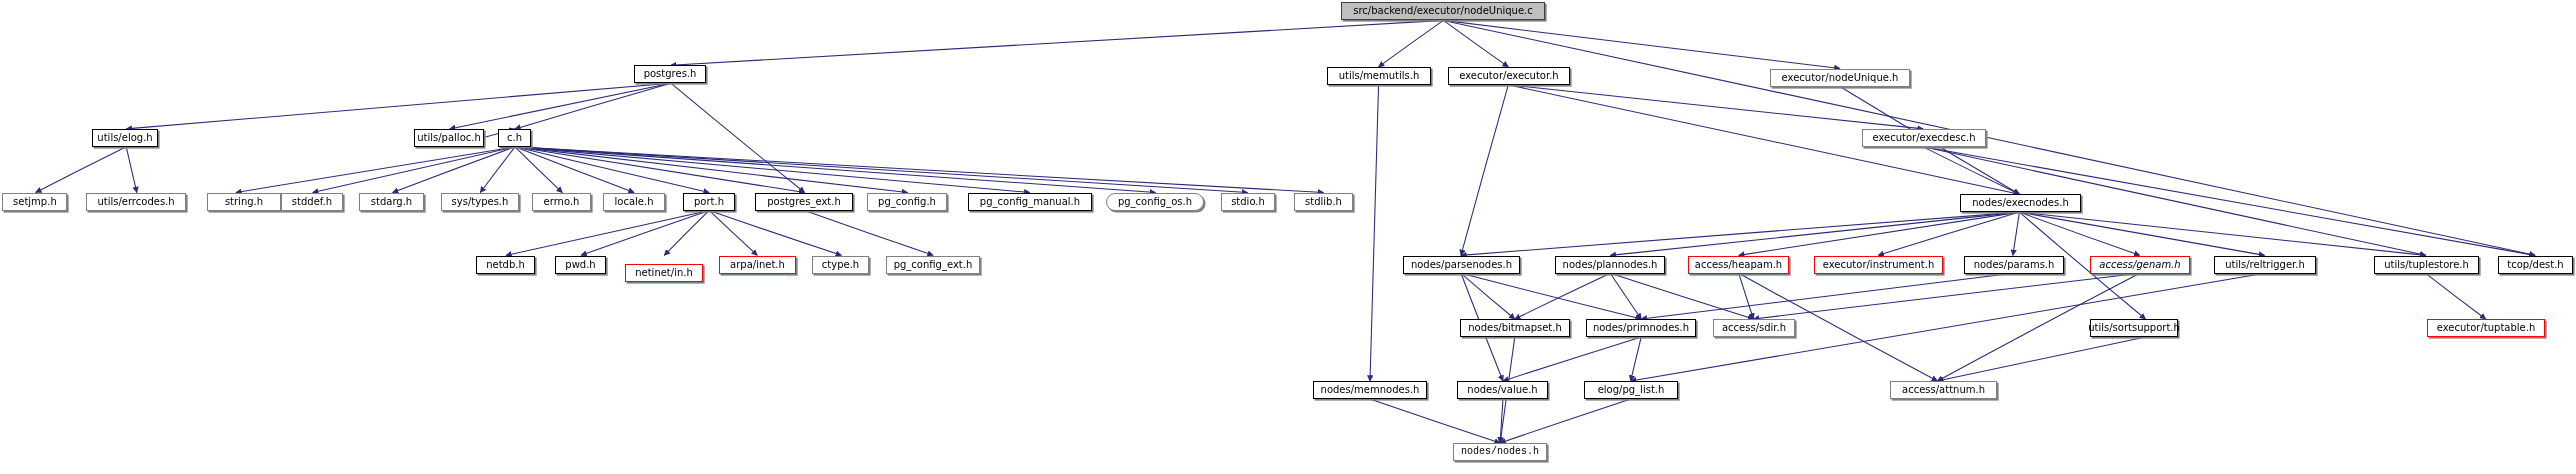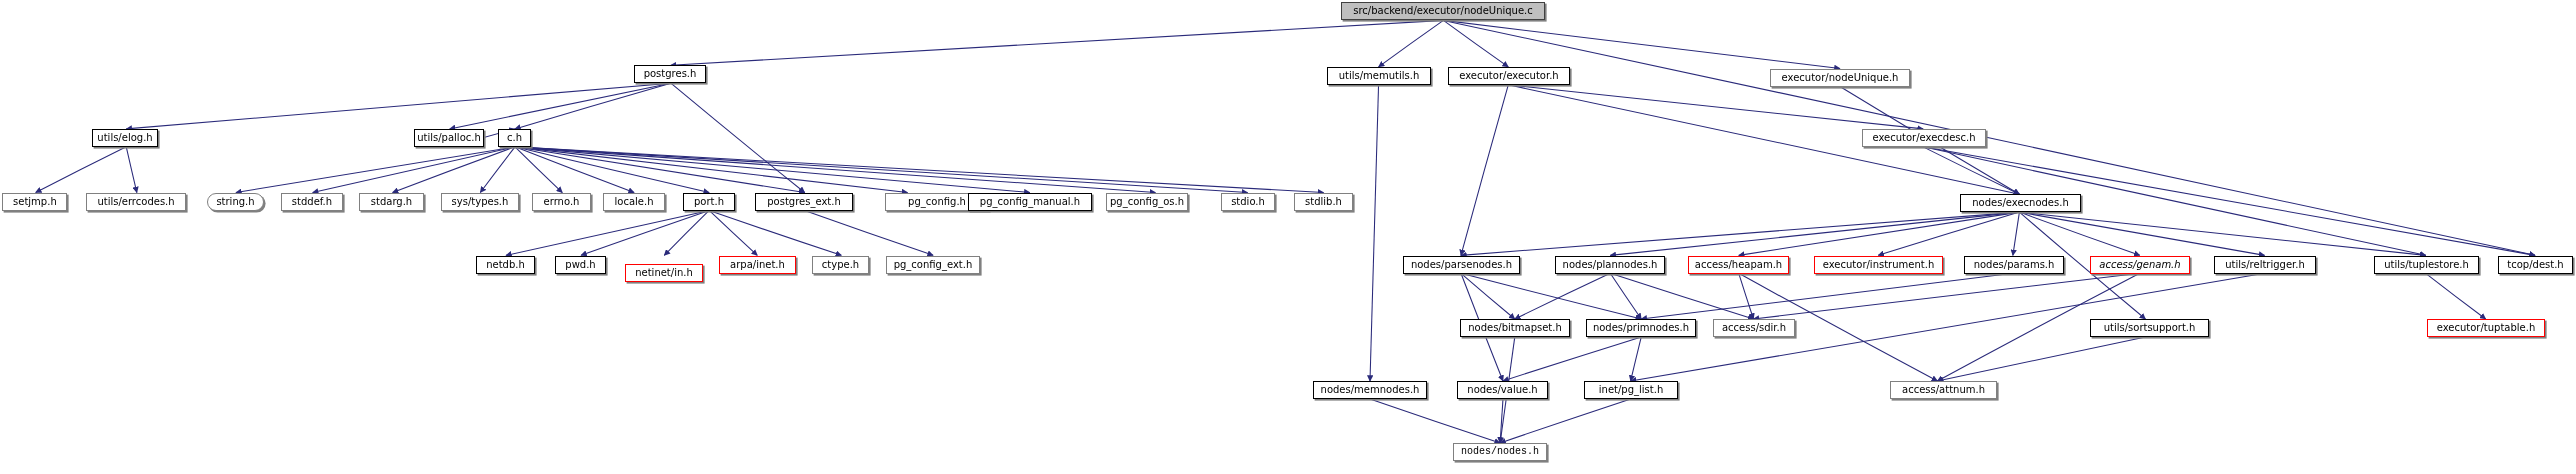"string.h" div.node { border-radius: 9px -> none; width: 57px -> 74px }
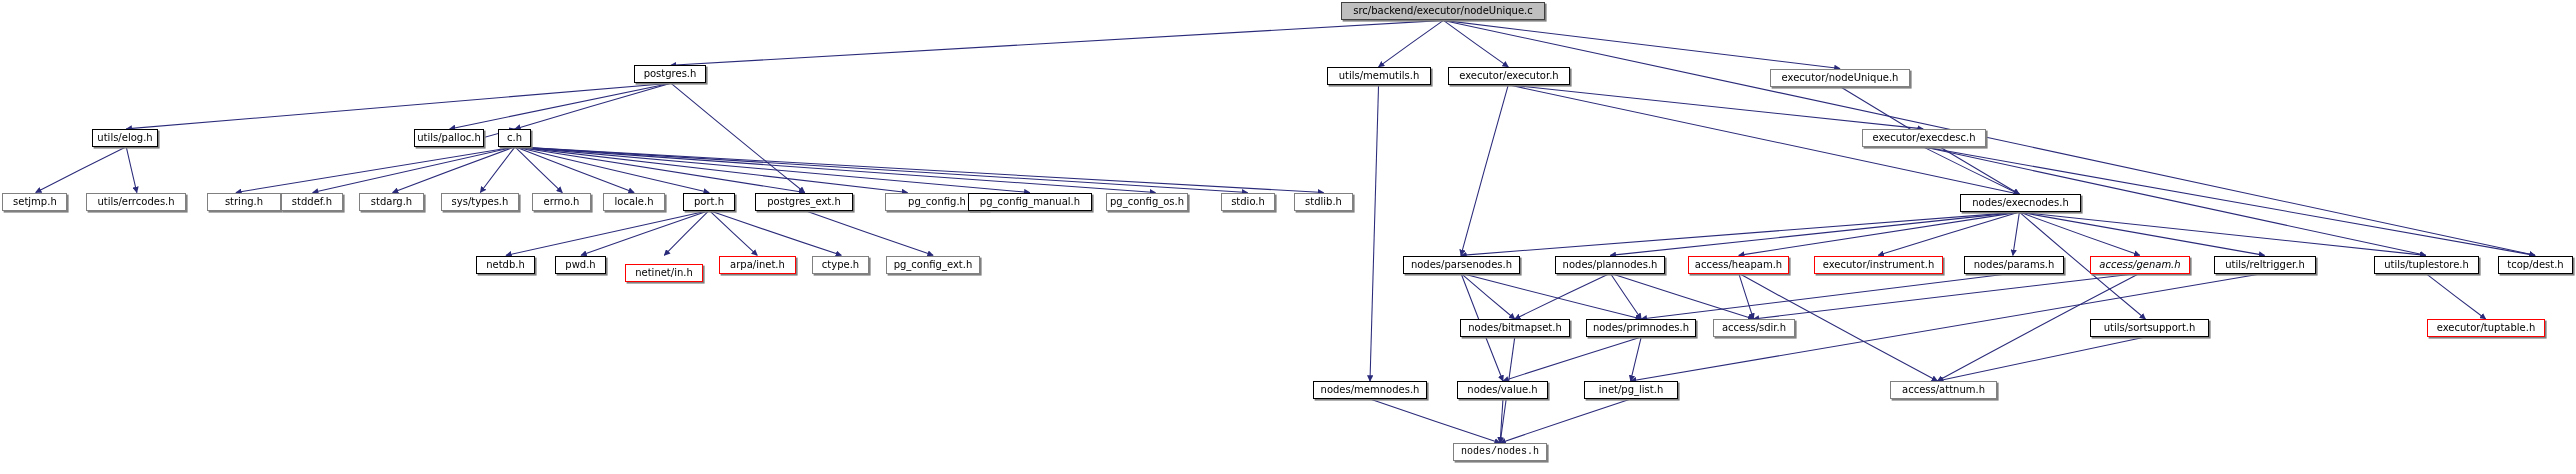"pg_config.h" div.node { left: 885px -> 867px; width: 104px -> 80px }
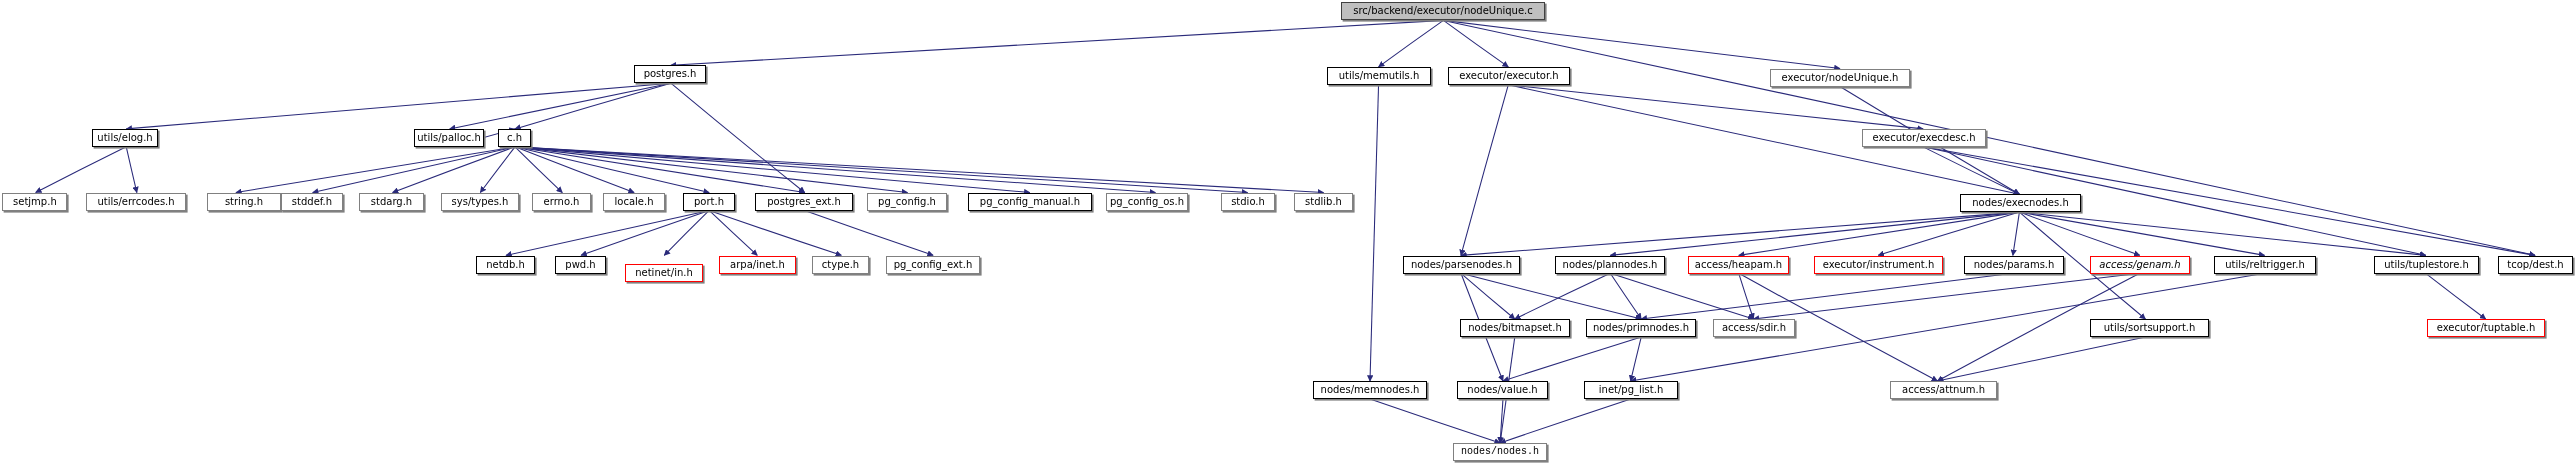"pg_config_os.h" div.node { border-radius: none -> 9px; width: 82px -> 98px }
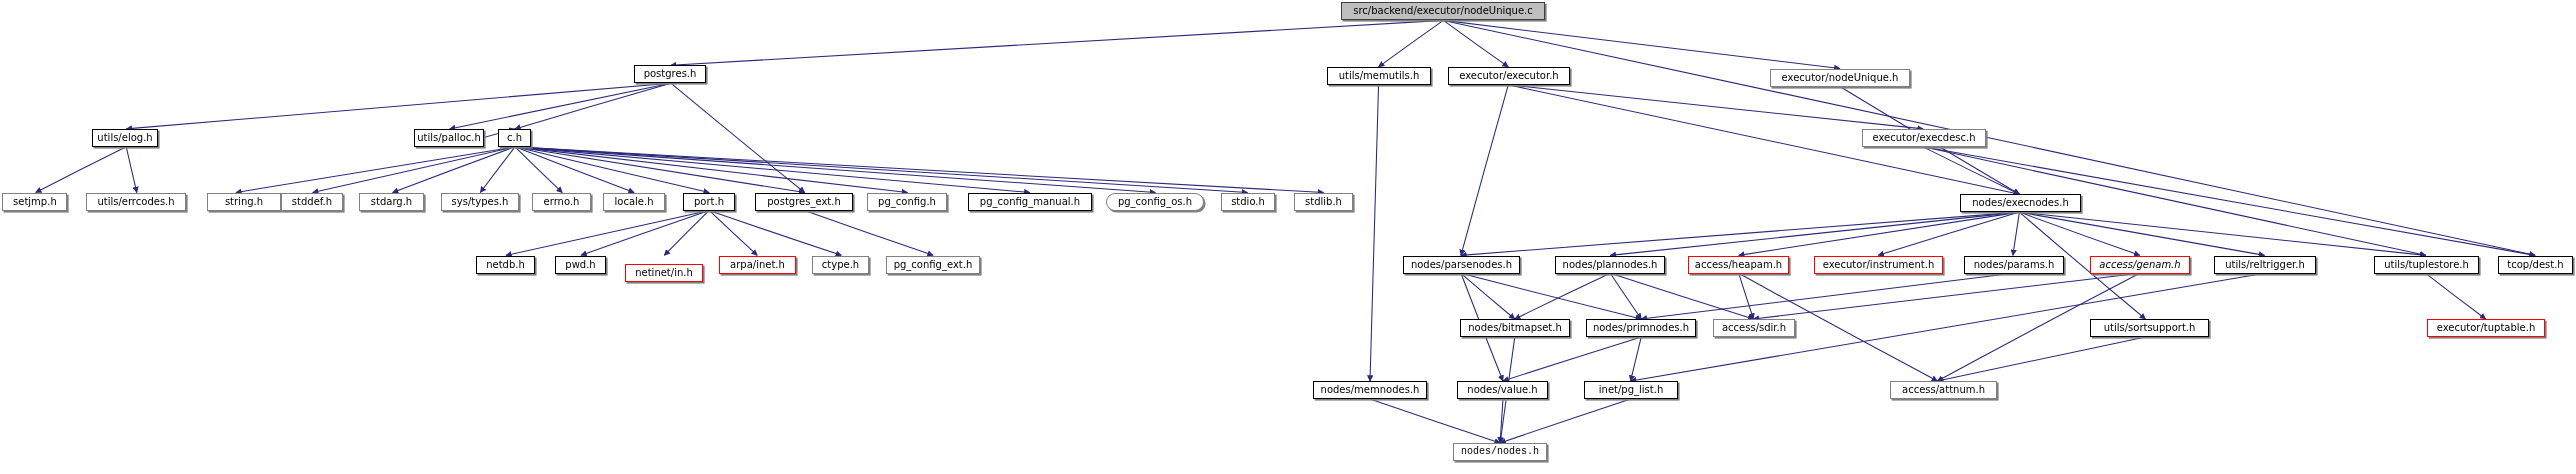"utils/sortsupport.h" div.node { width: 119px -> 88px }
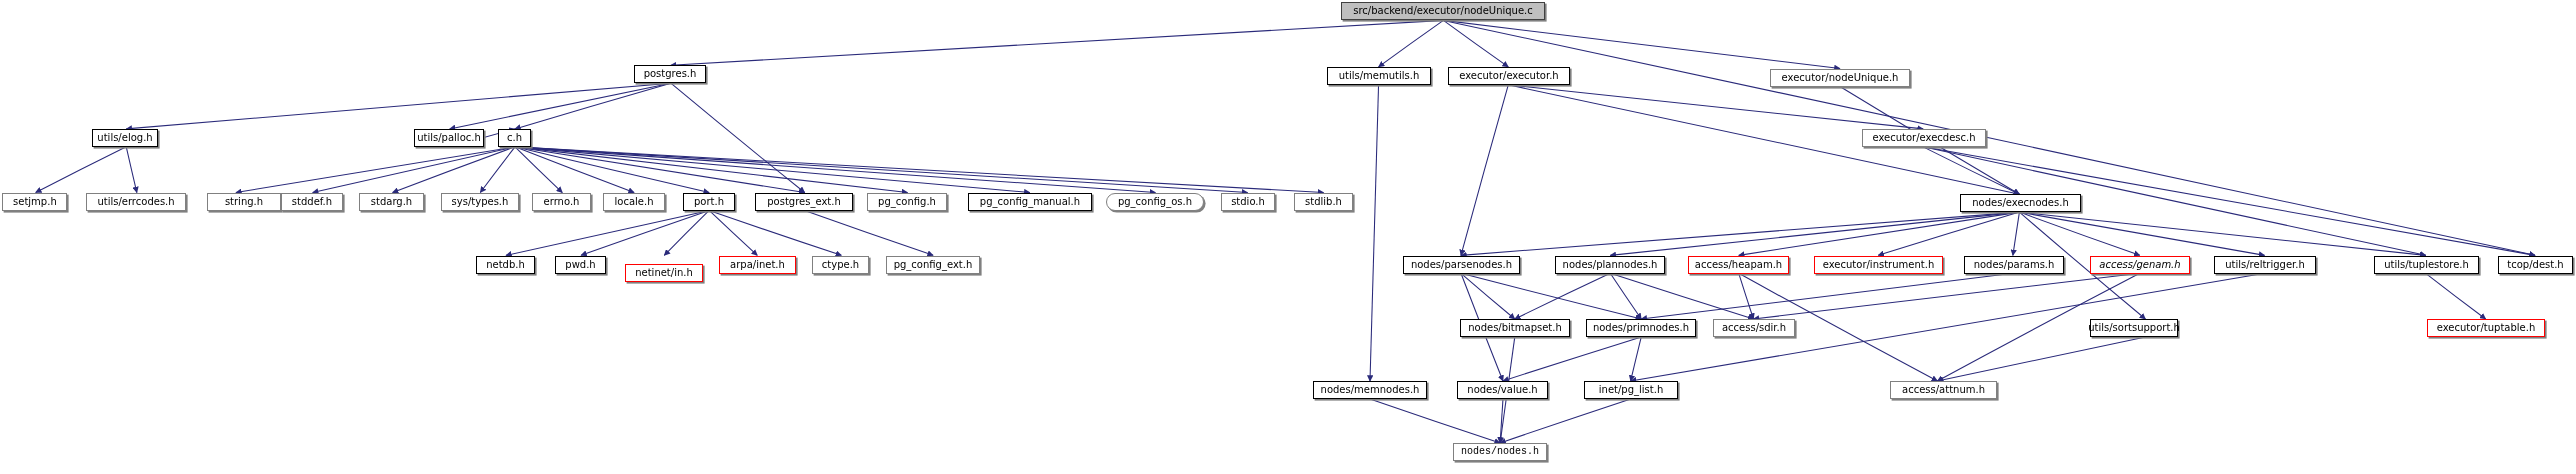"inet/pg_list.h" span { text: inet/pg -> elog/pg }
